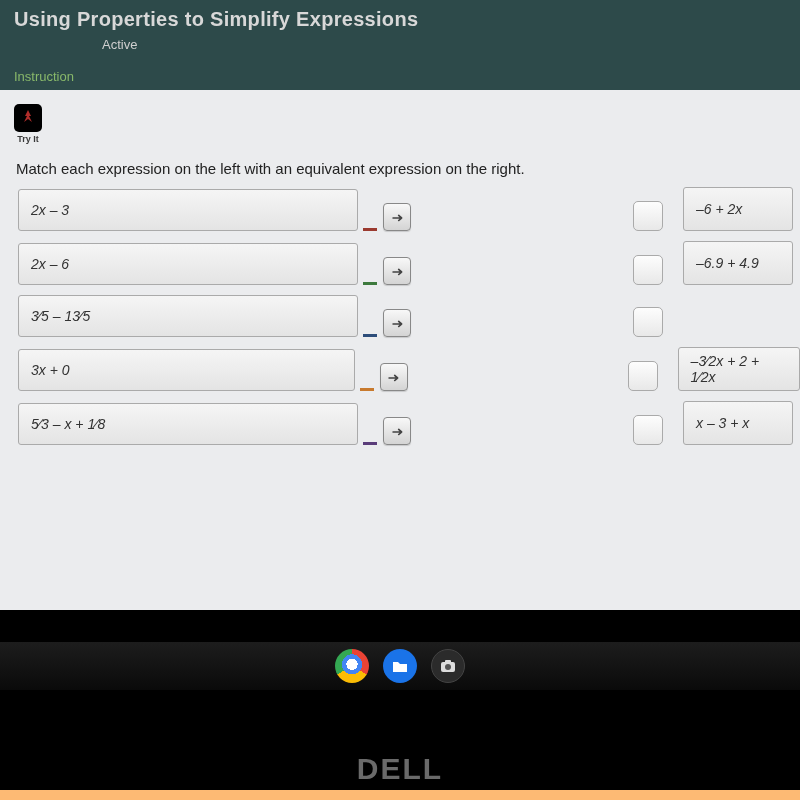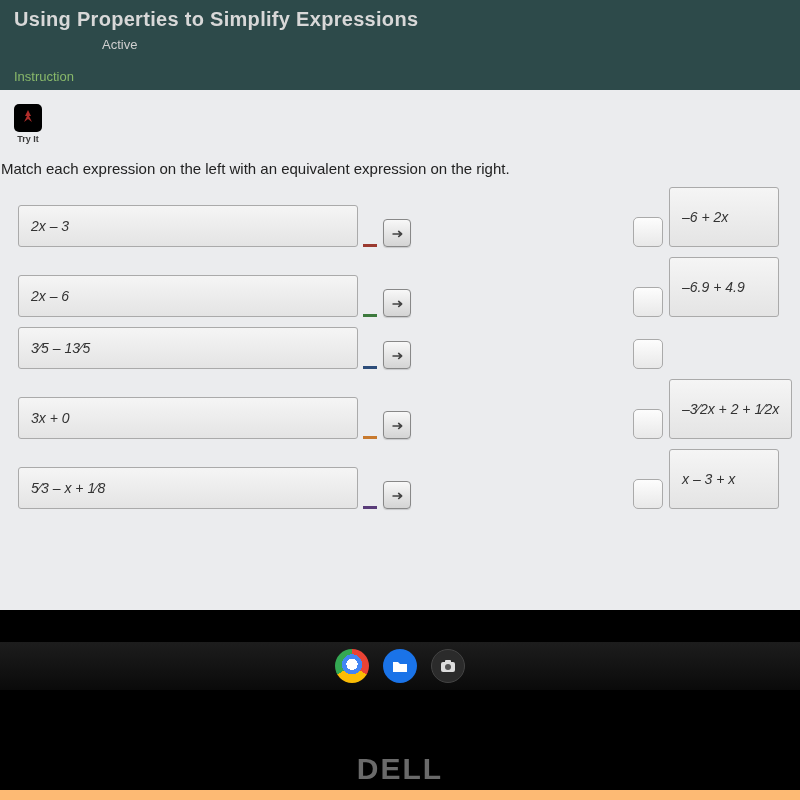"Match each expression on the" .instruction-text { padding: 6px 14px 10px 1px -> 6px 14px 10px 16px }
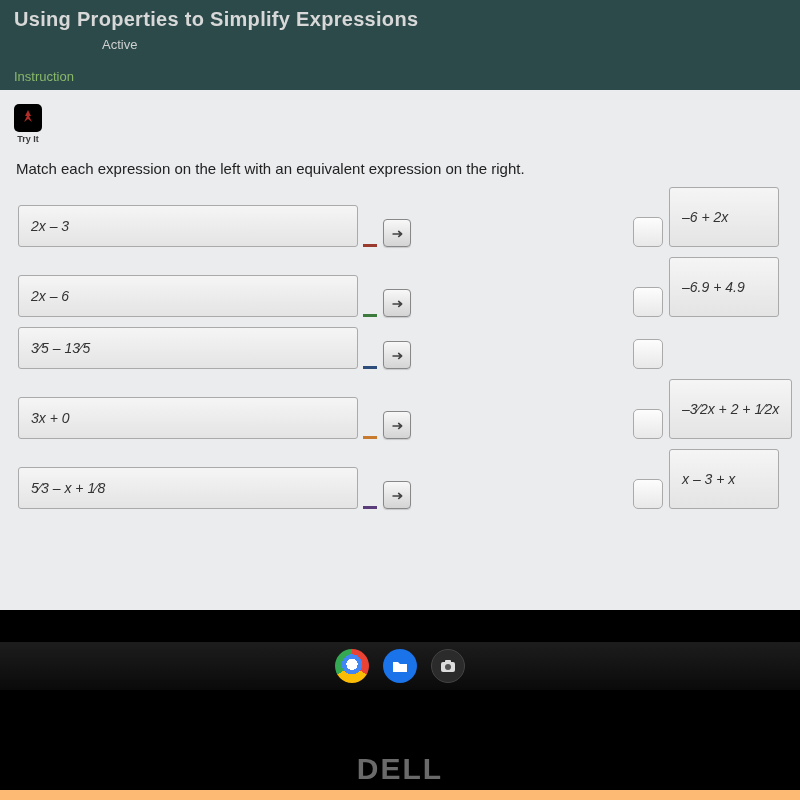"–6 + 2x" .right-box { height: 60px -> 44px; margin-left: none -> 14px }
